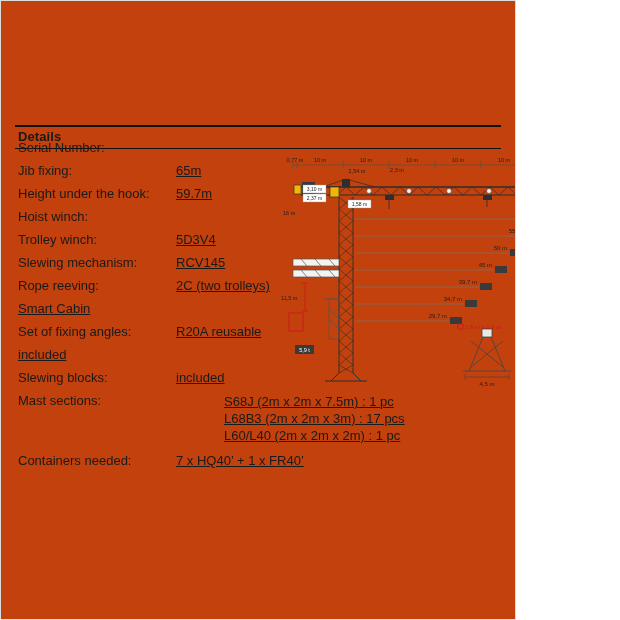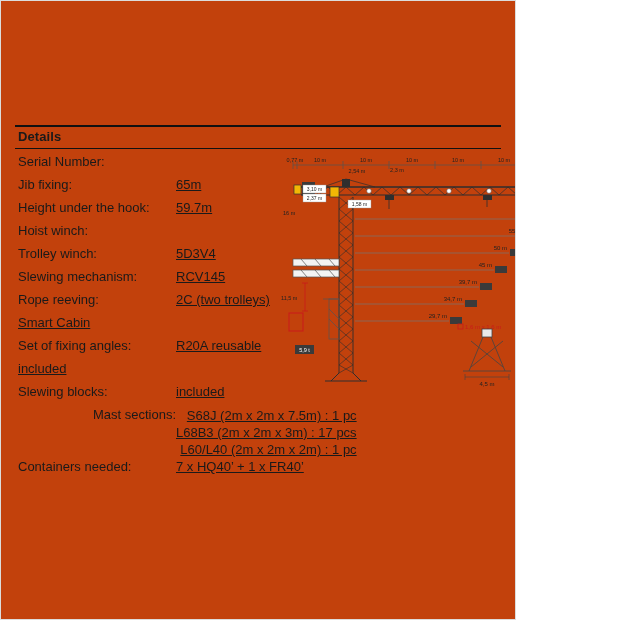"Serial Number:" .spec-table { top: 153px -> 139px }
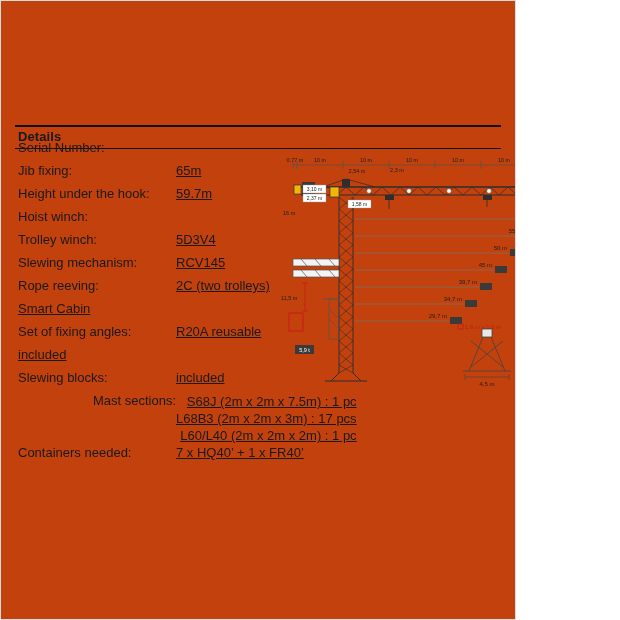"Mast sections:" .multi-row { text-align: right -> none }
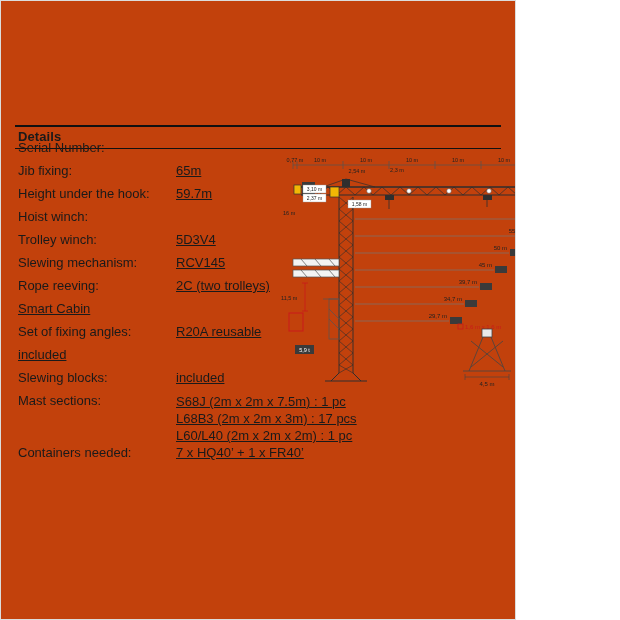"S68J (2m x 2m x" .multi span { margin-left: none -> 48px }
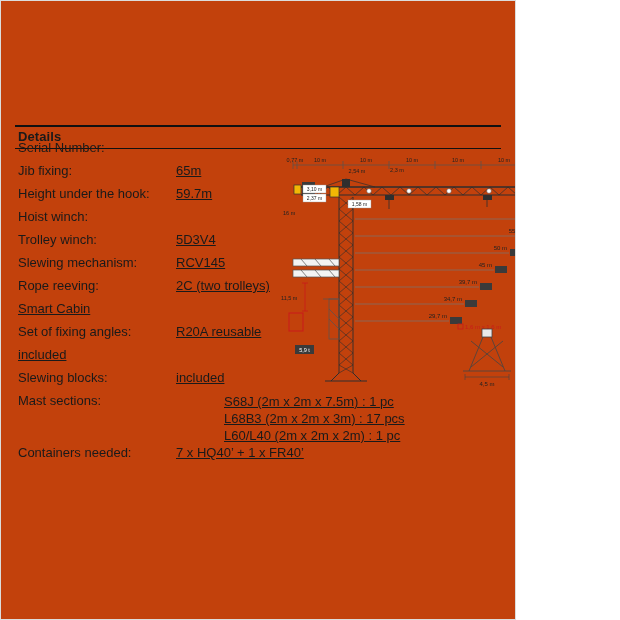"Containers needed:" .gap { margin-top: 0 -> 8px }
